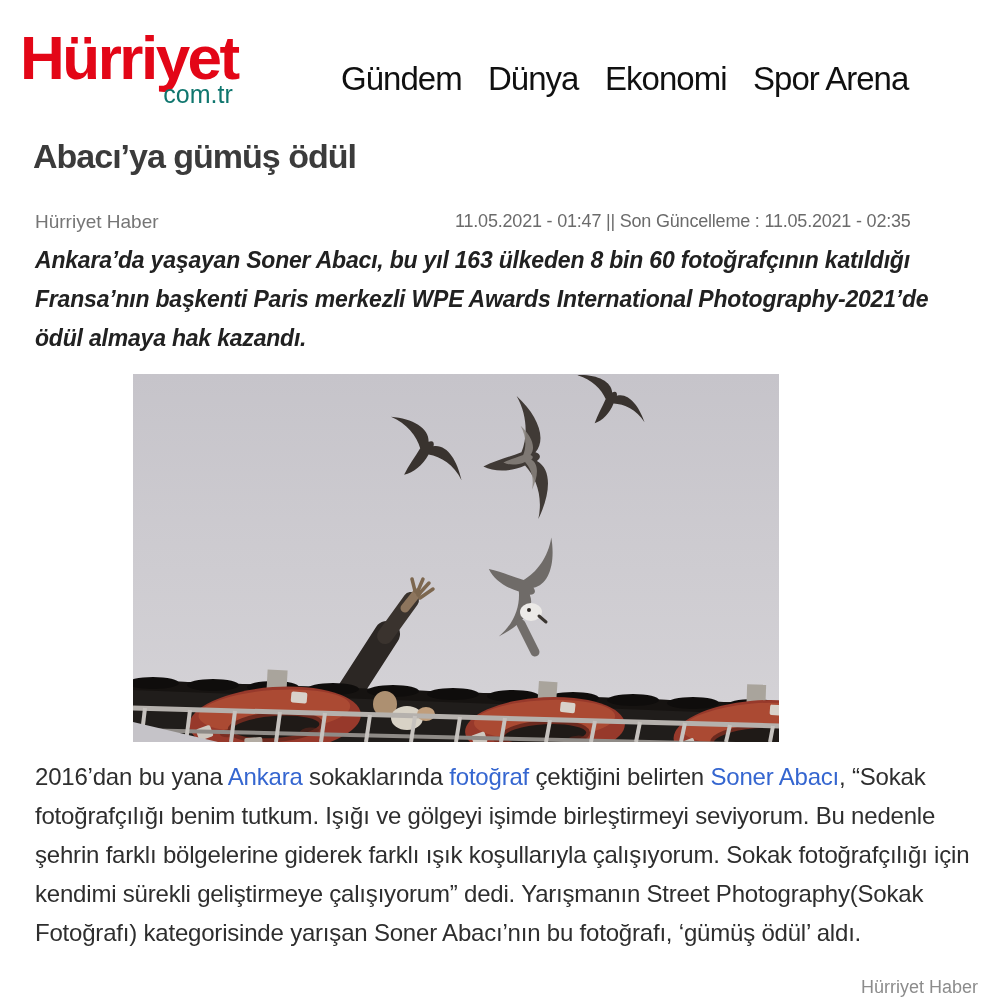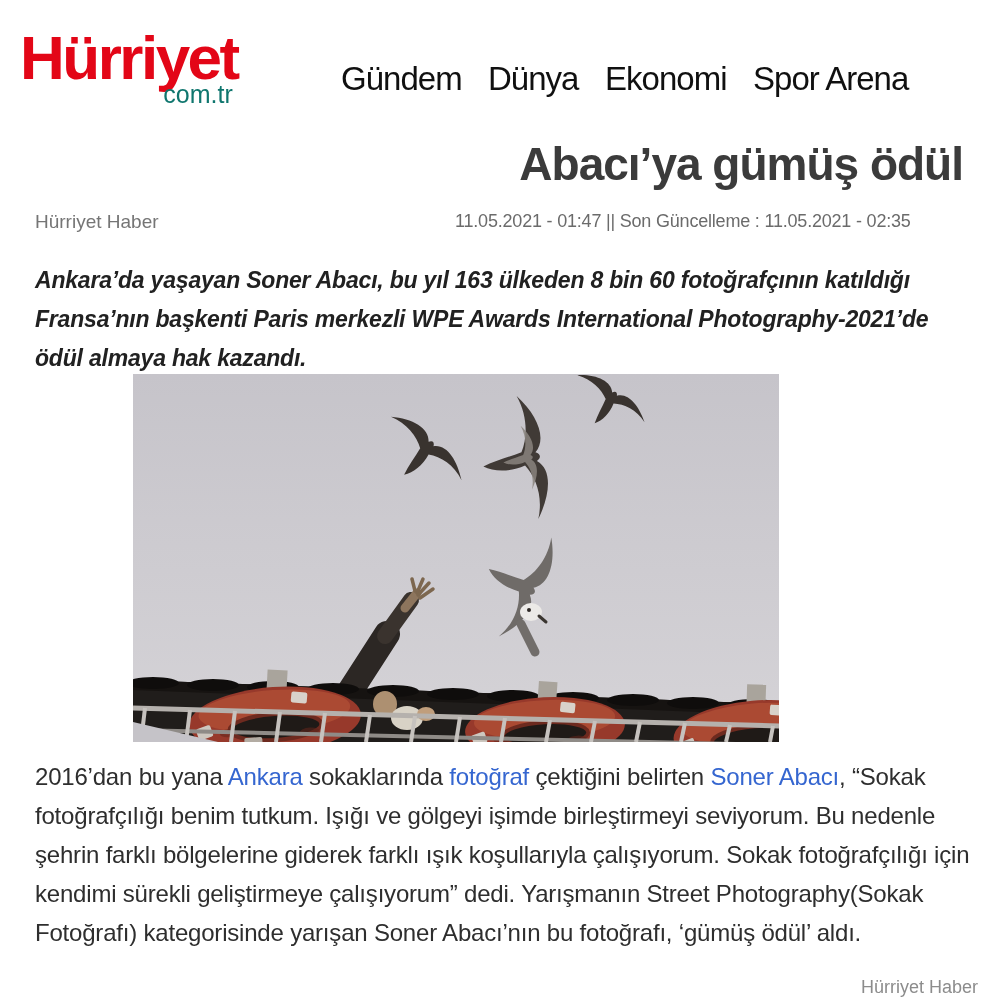"Abacı’ya gümüş ödül" .article-title { font-size: 46px -> 34px; text-align: right -> none }
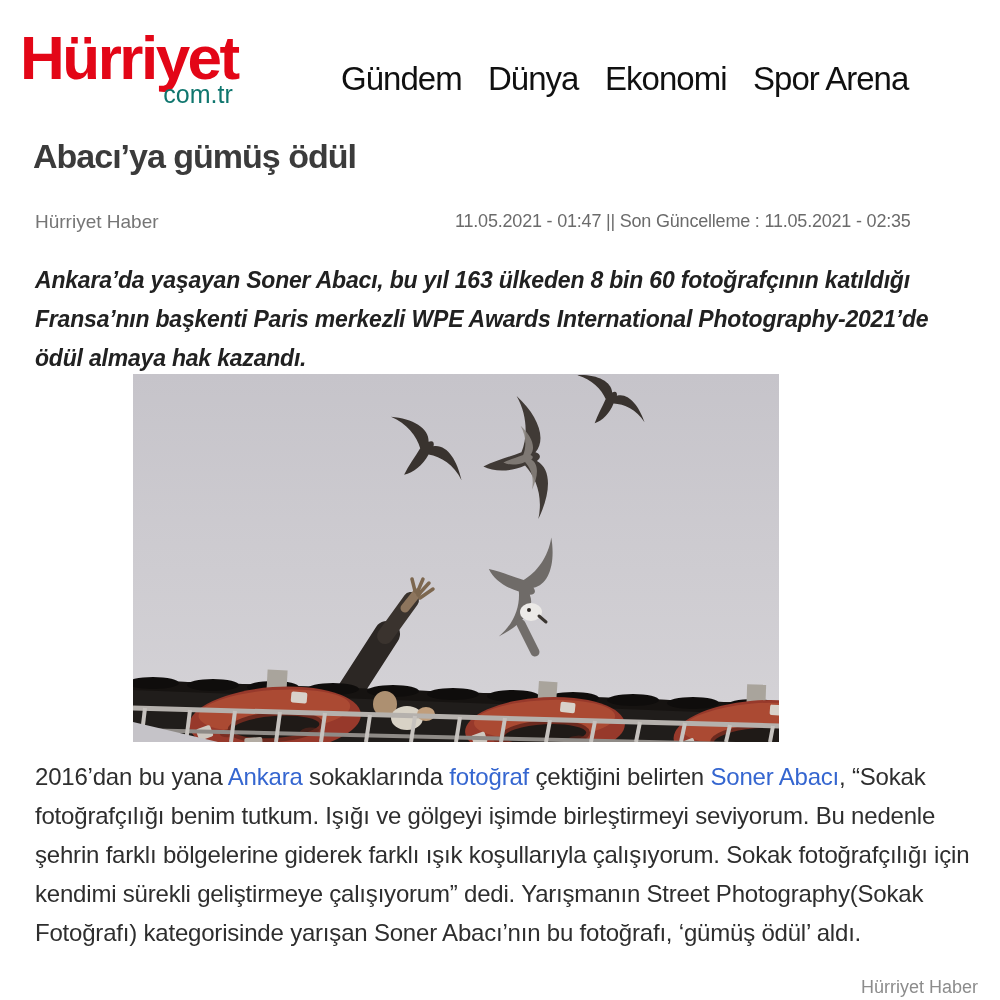"Ankara’da yaşayan Soner Abacı, bu" .lead { top: 244px -> 224px }
